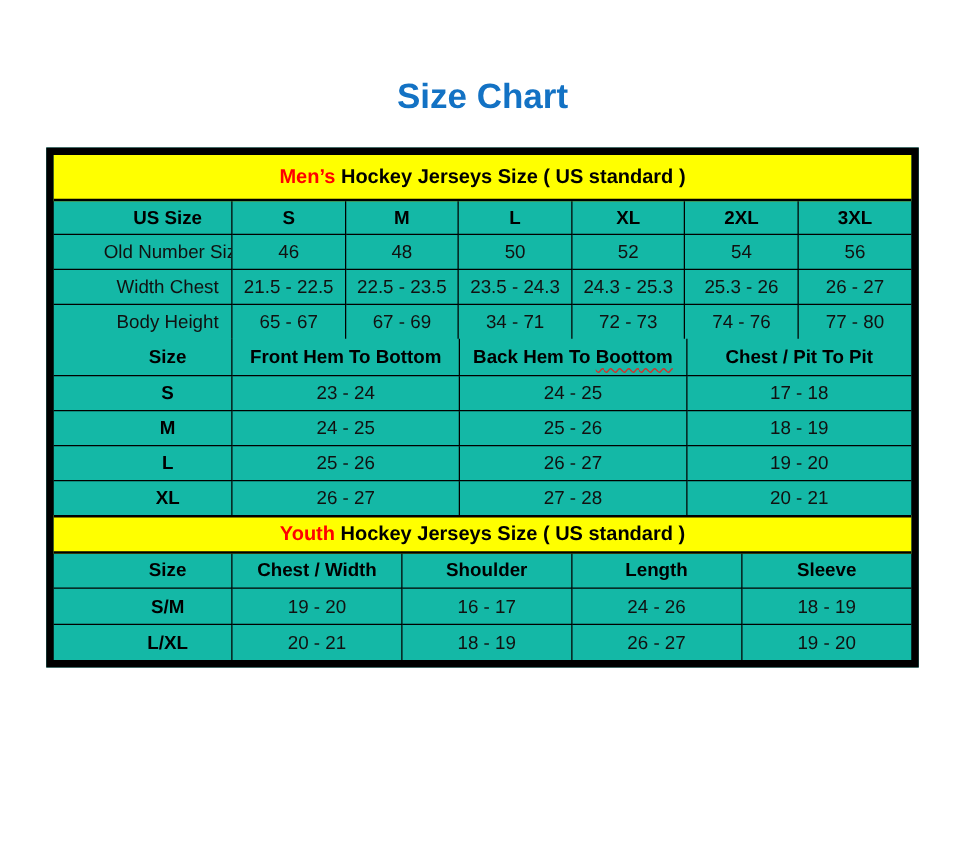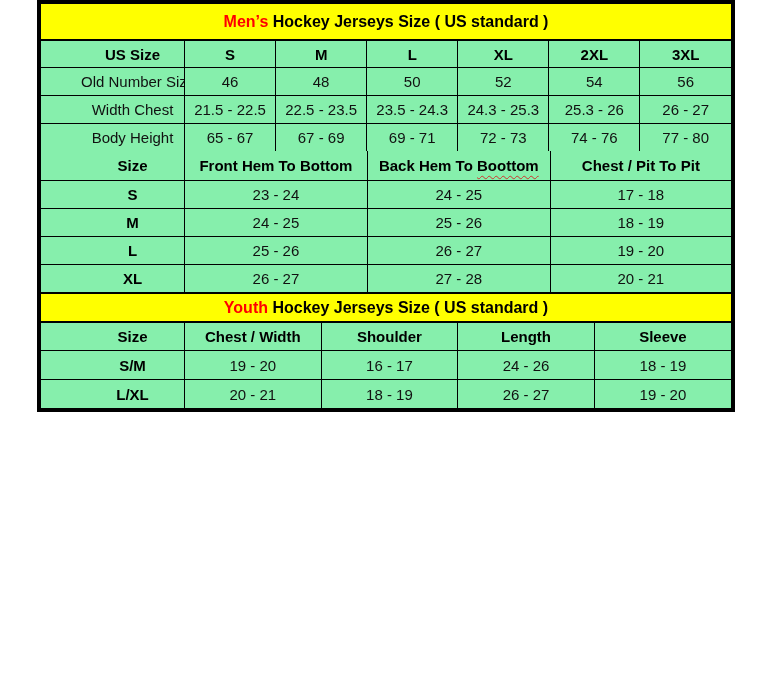"Size Chart" h1.page-title { html: none -> <h1>Size Chart</h1> }
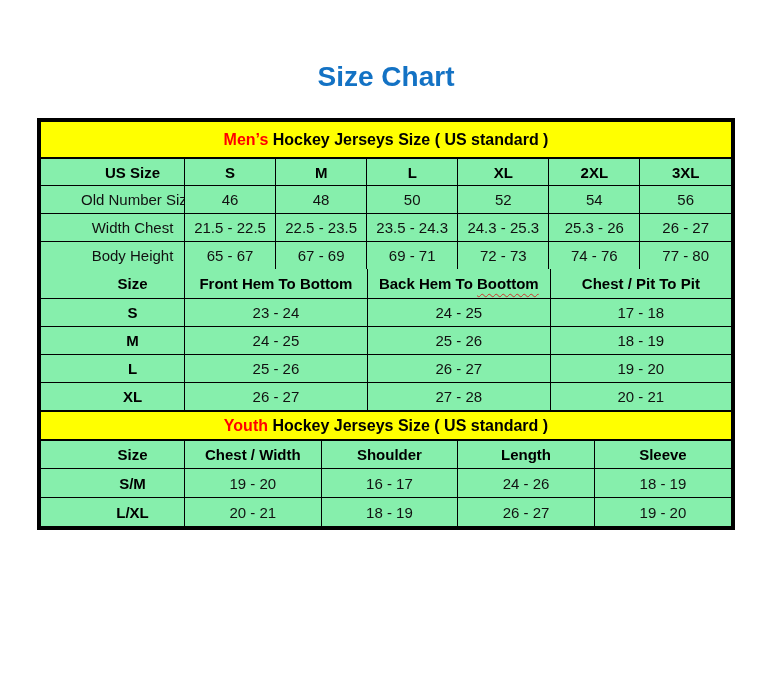"Men’s Hockey Jerseys Size (" .chart { background: #86efac -> #14b8a6; border: 4px solid #000000 -> 6px solid #000000 }
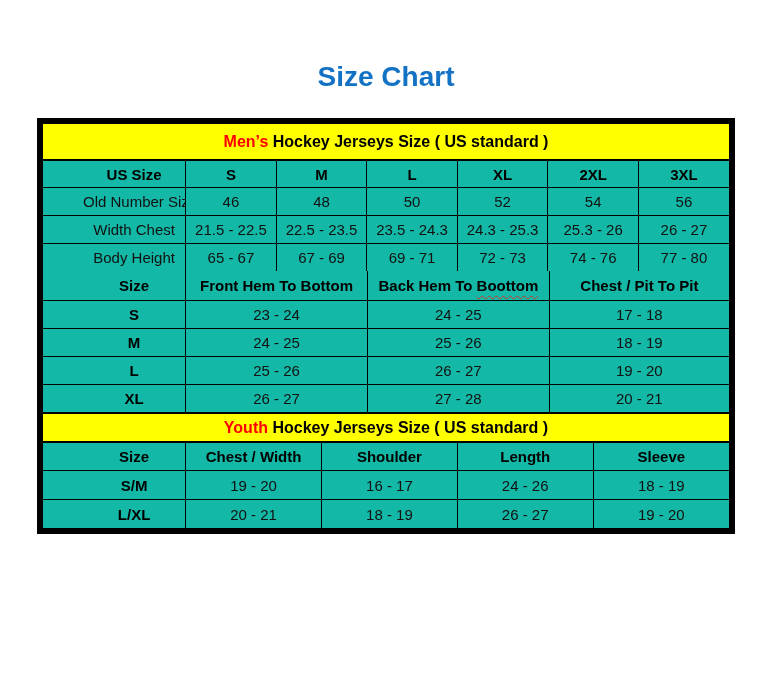"69 - 71" td { text: 69 -> 34 }
